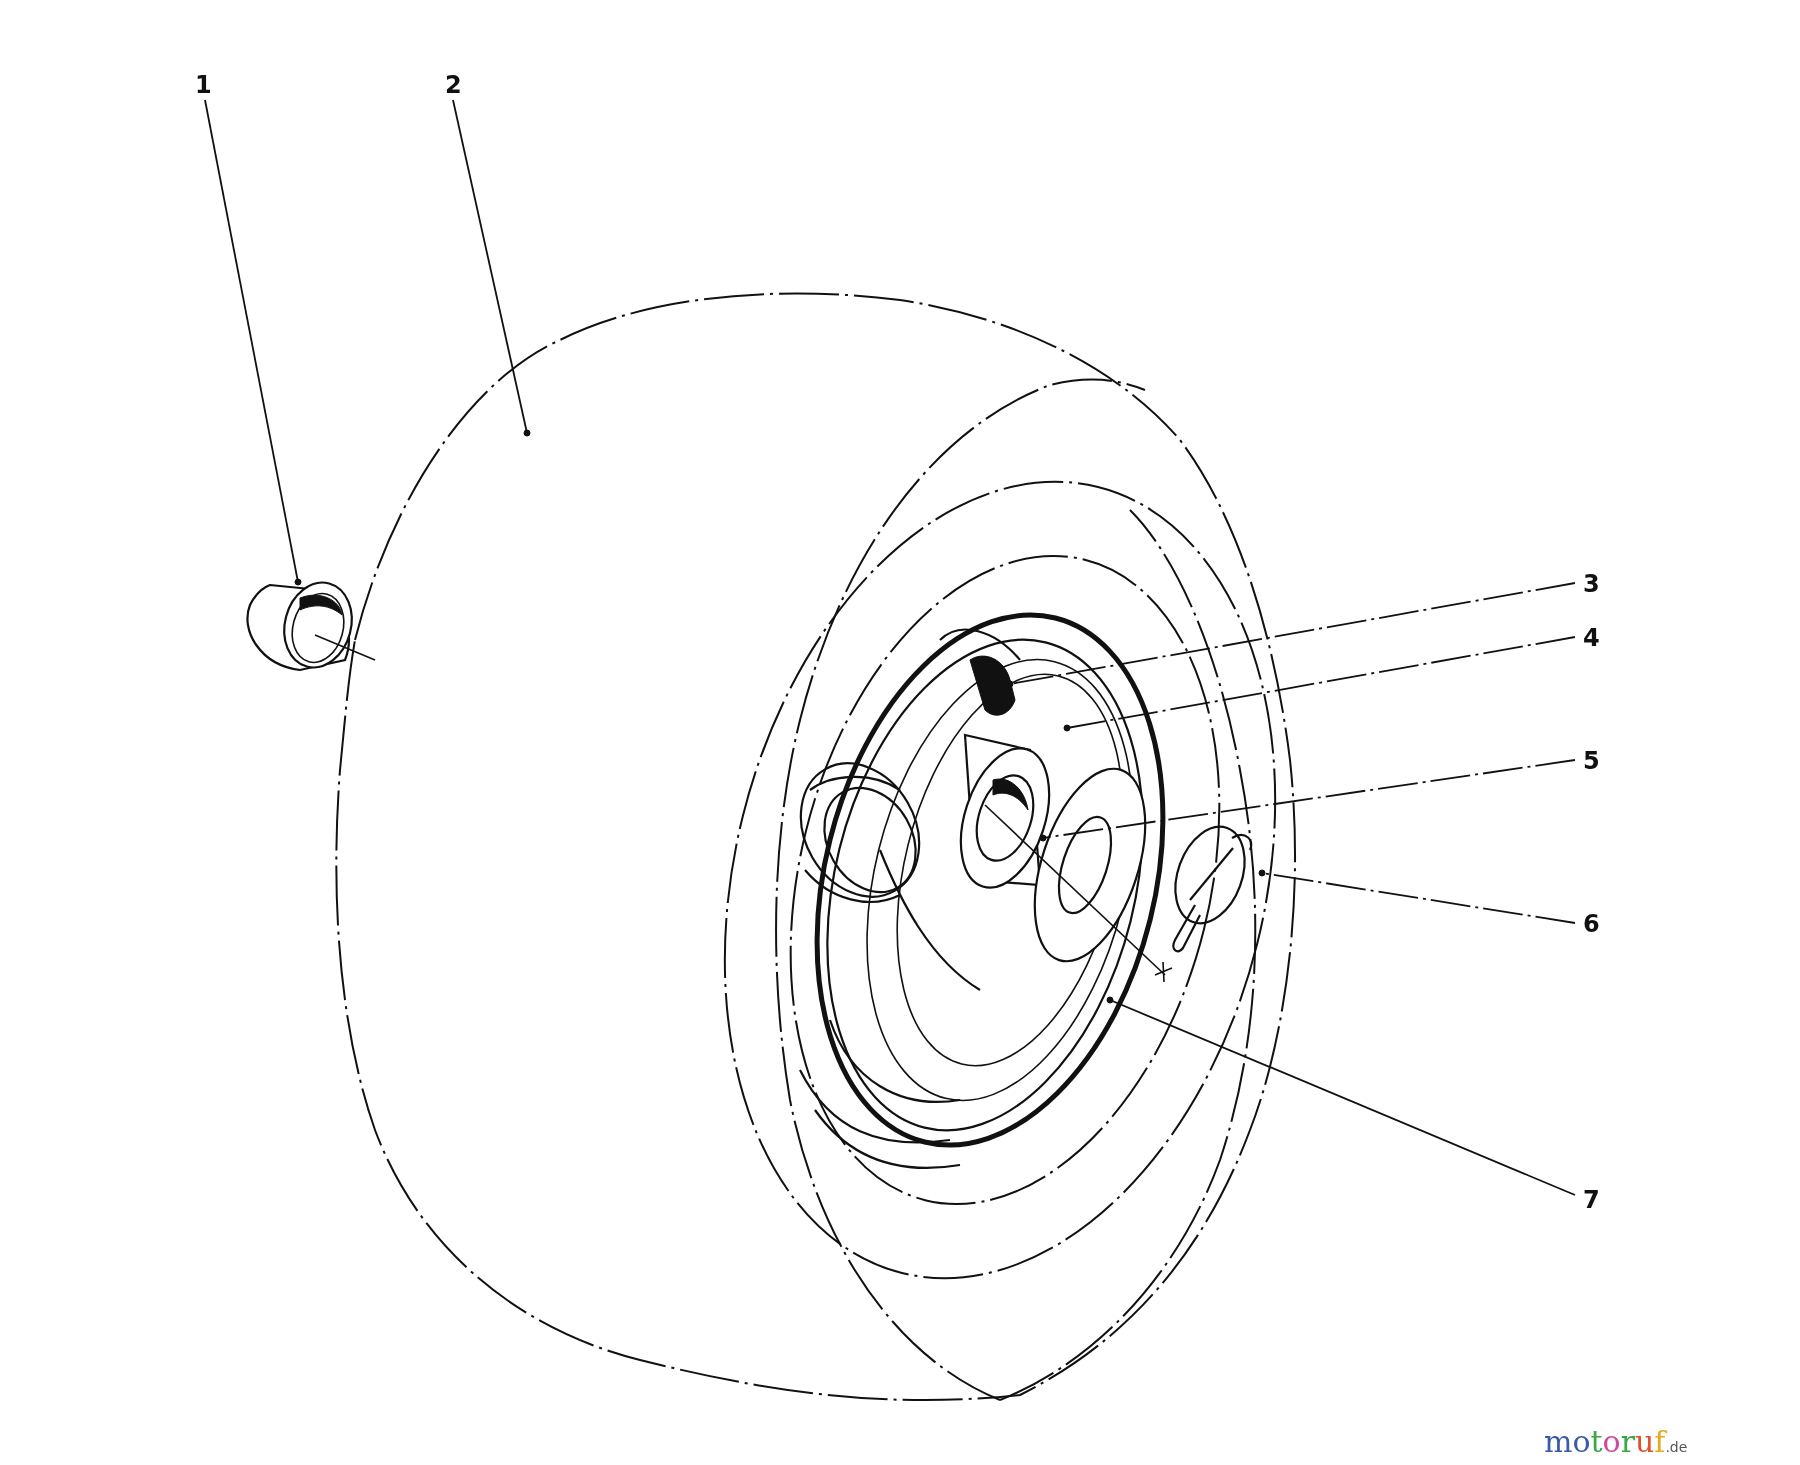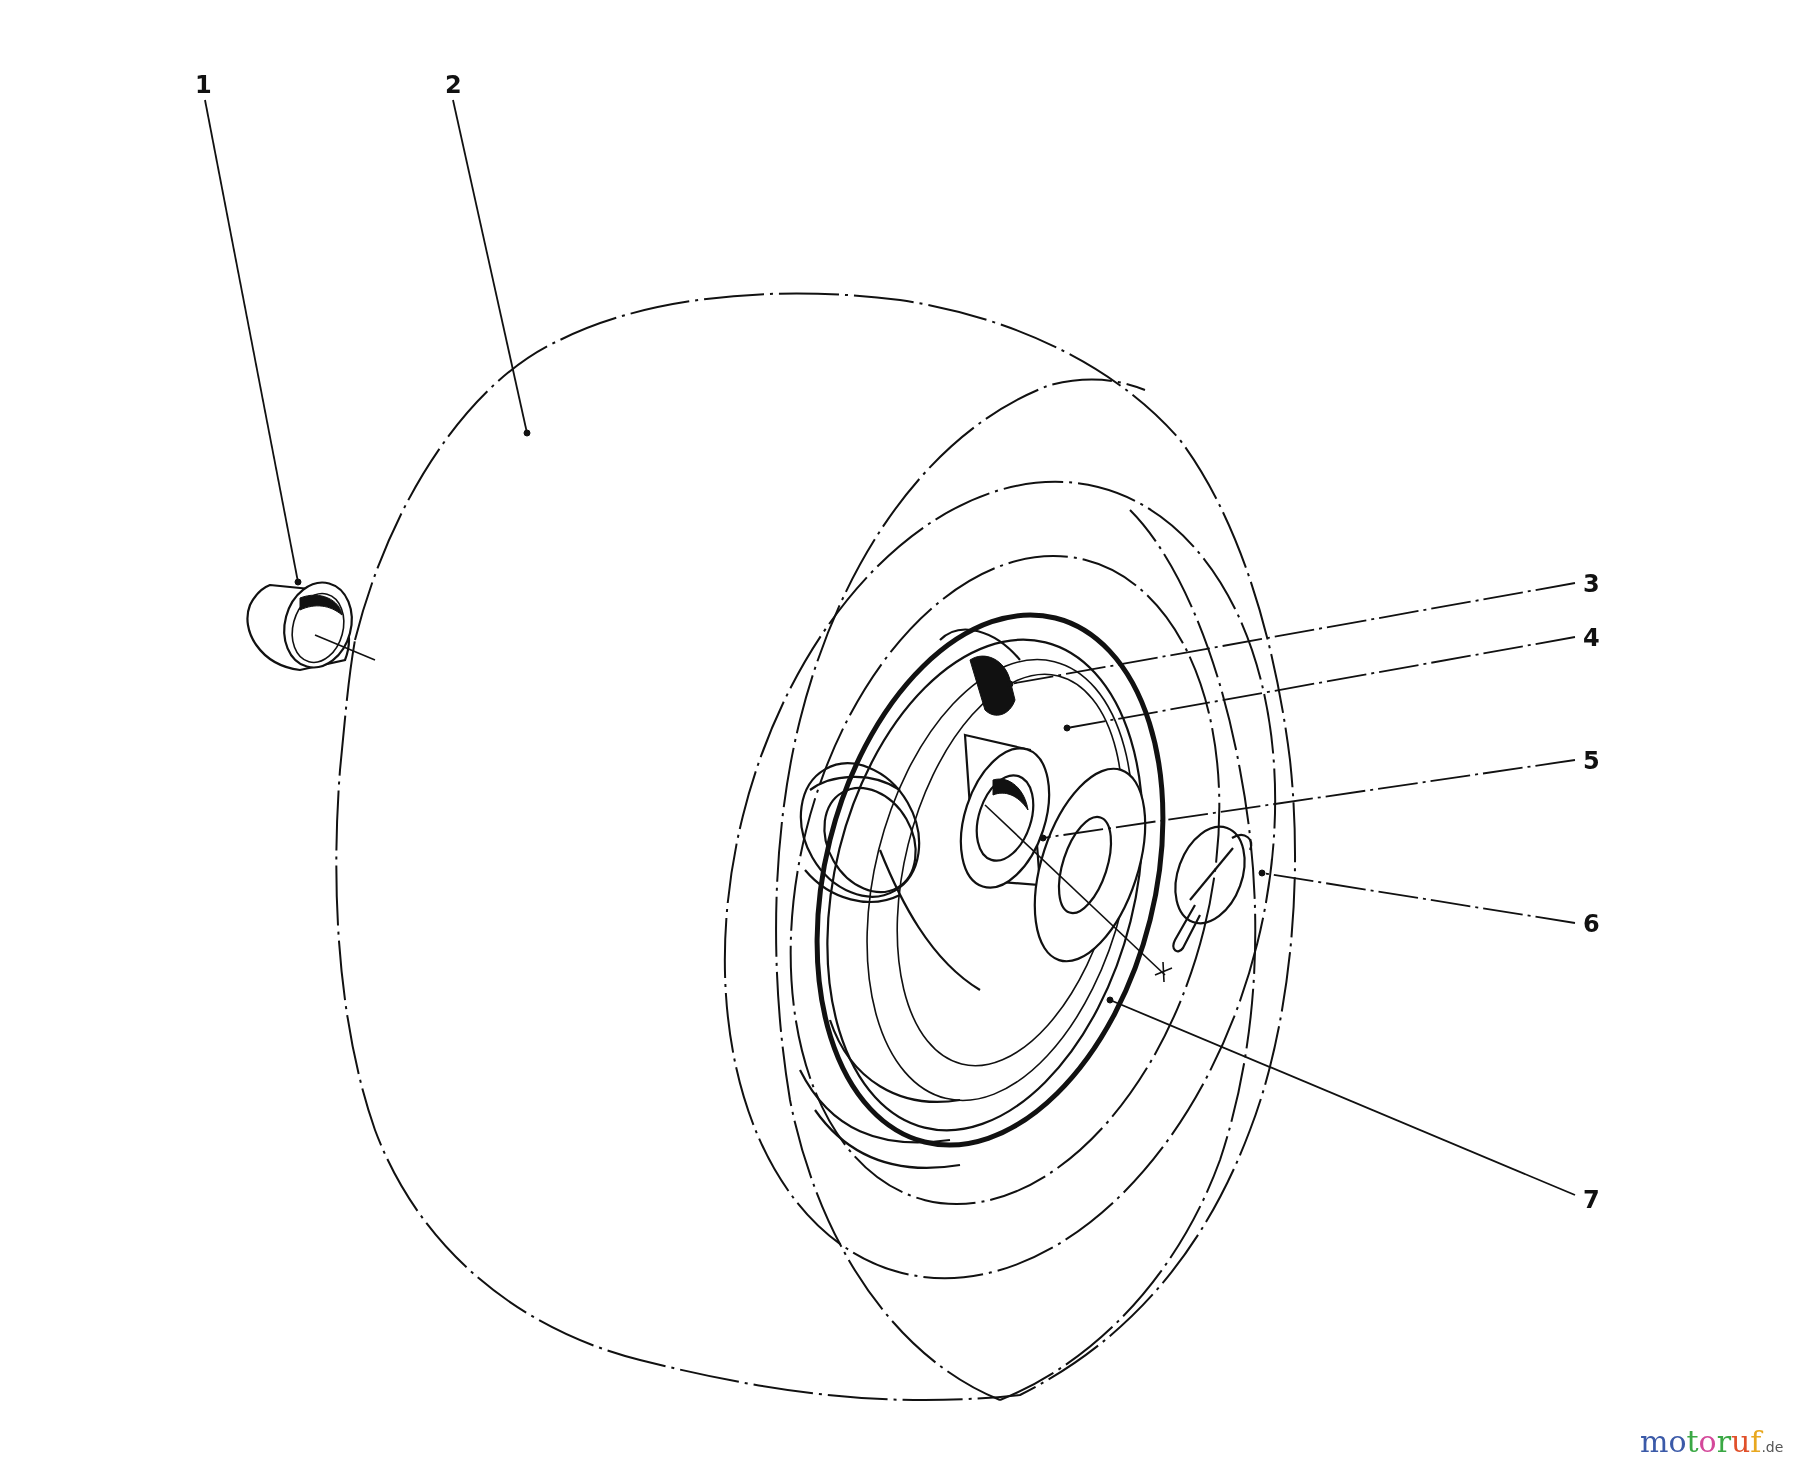"motoruf.de" .watermark { left: 1640px -> 1544px }
